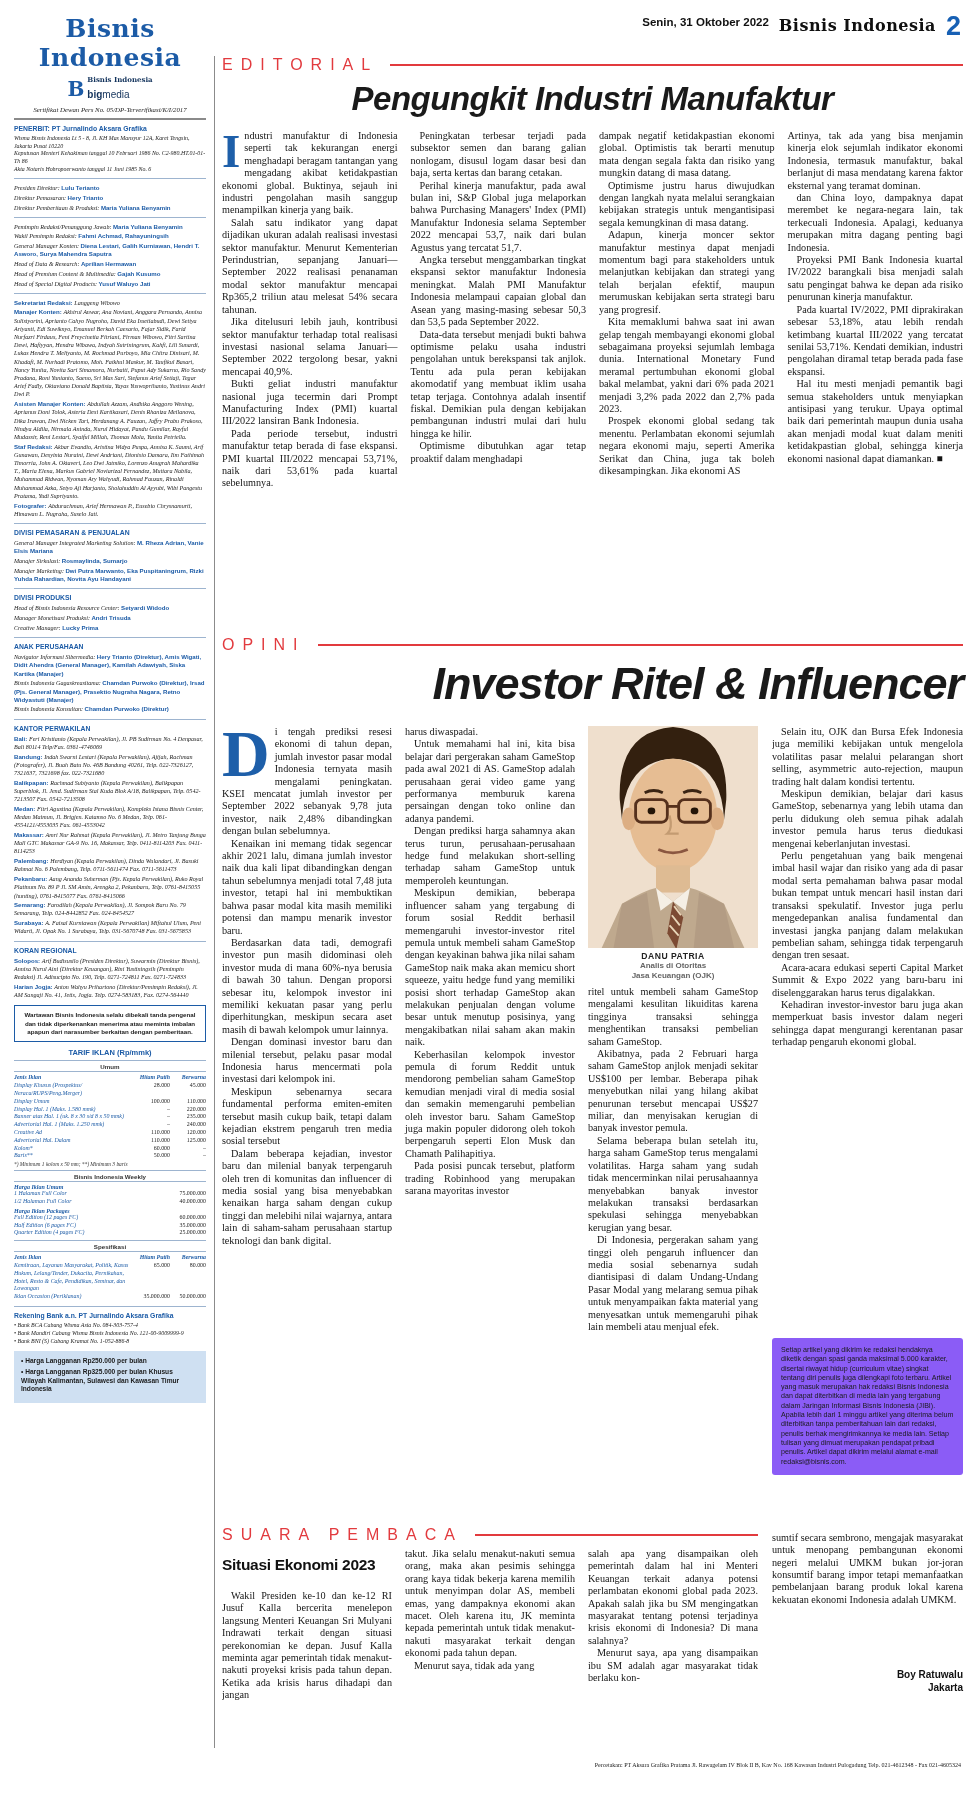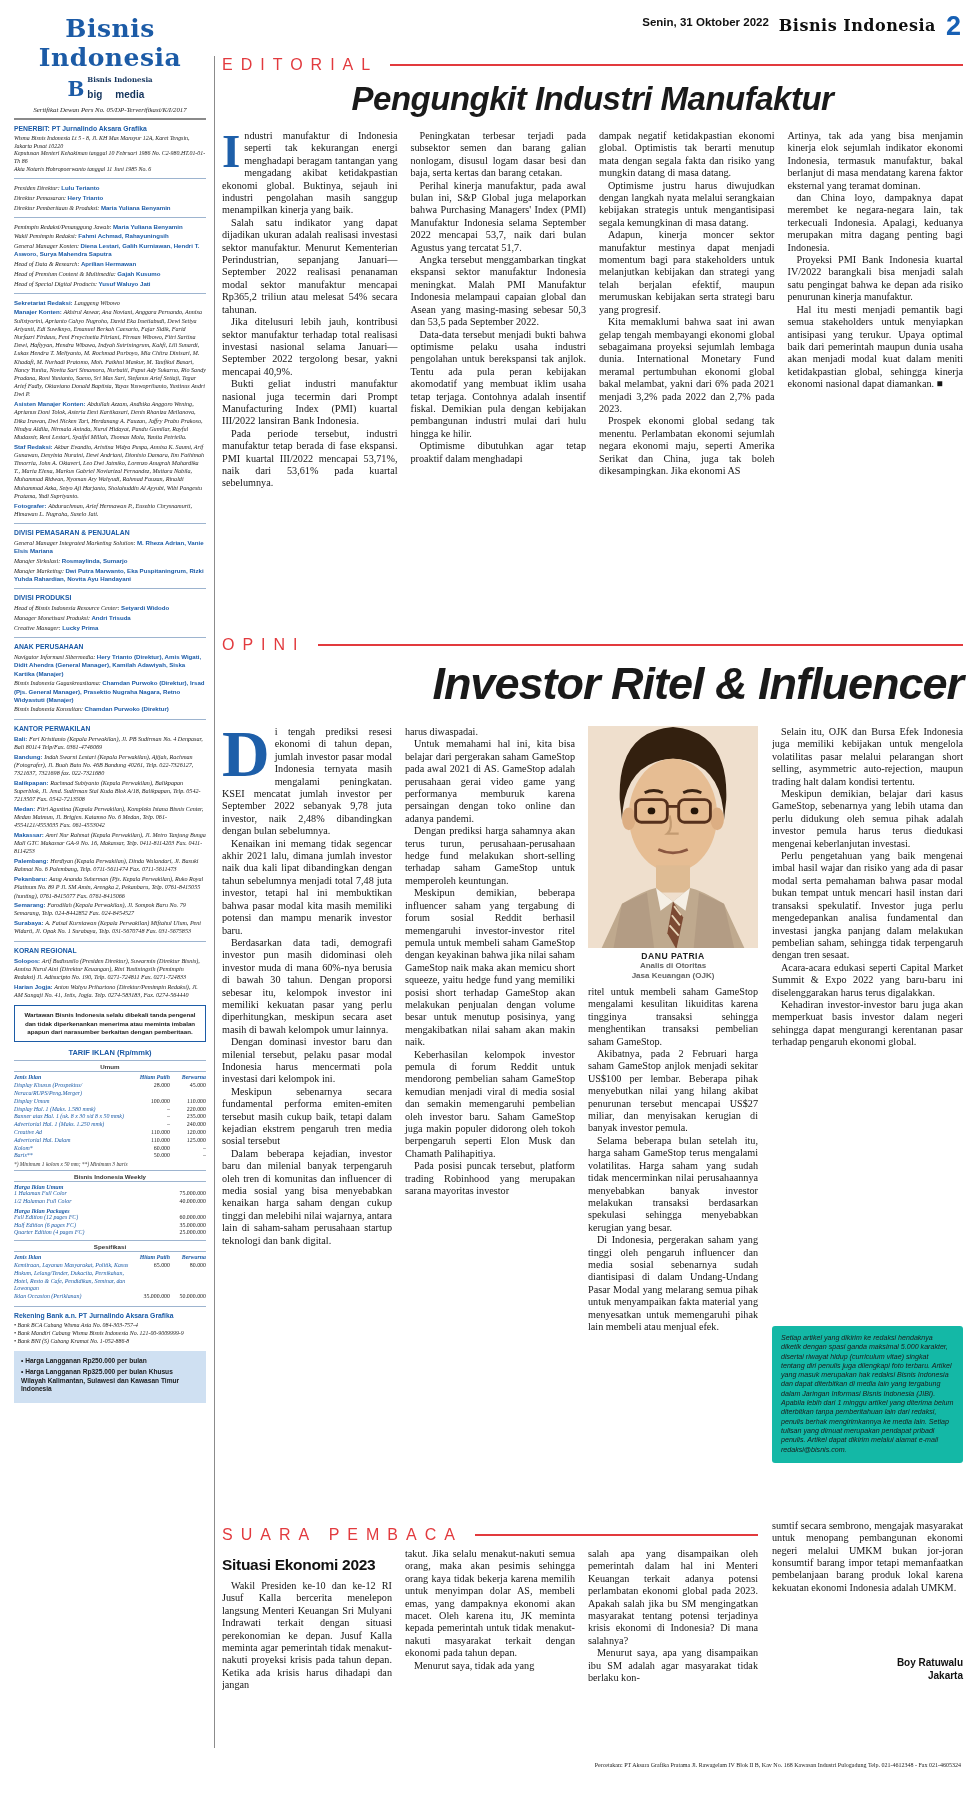"media" .bm-media { font-weight: 700 -> 400; padding-left: 13px -> none }
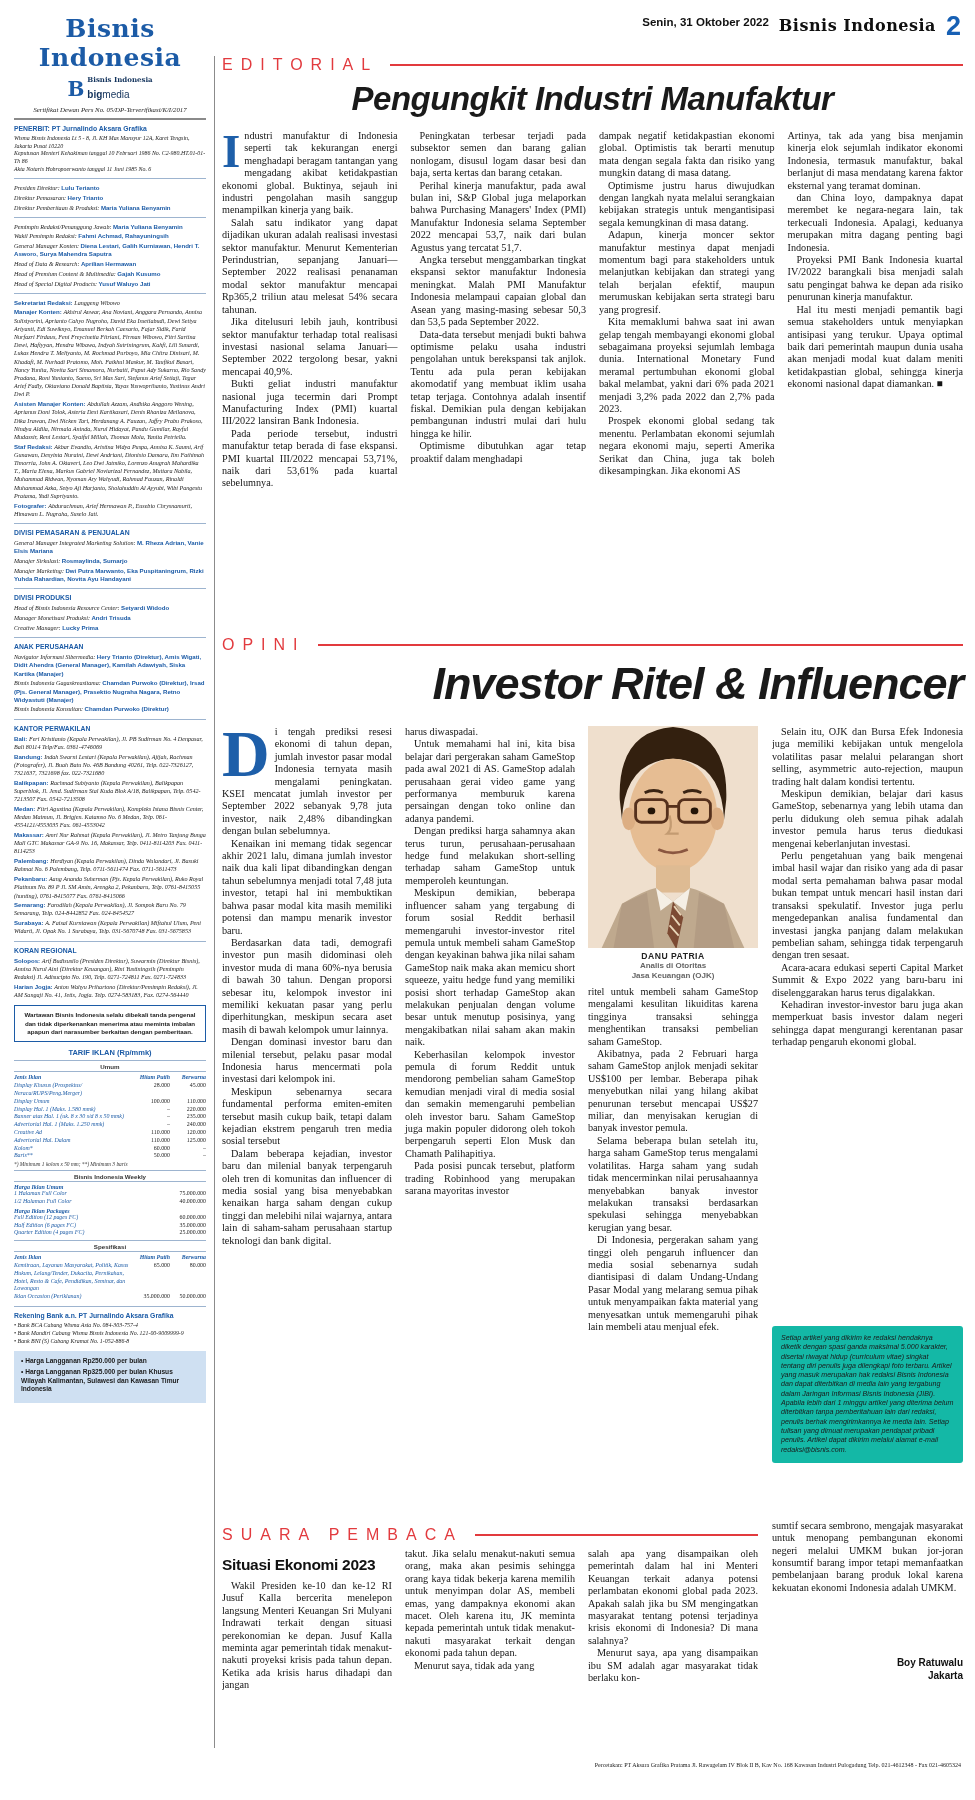"Pada kuartal IV/2022, PMI diprakirakan" p { html: none -> <p>Pada kuartal IV/2022, PMI diprakirakan sebesar 53,18%, atau lebih rendah ketimbang kuartal III/2022 yang tercatat senilai 53,71%. Kendati demikian, industri pengolahan diramal tetap berada pada fase ekspansi.</p> }
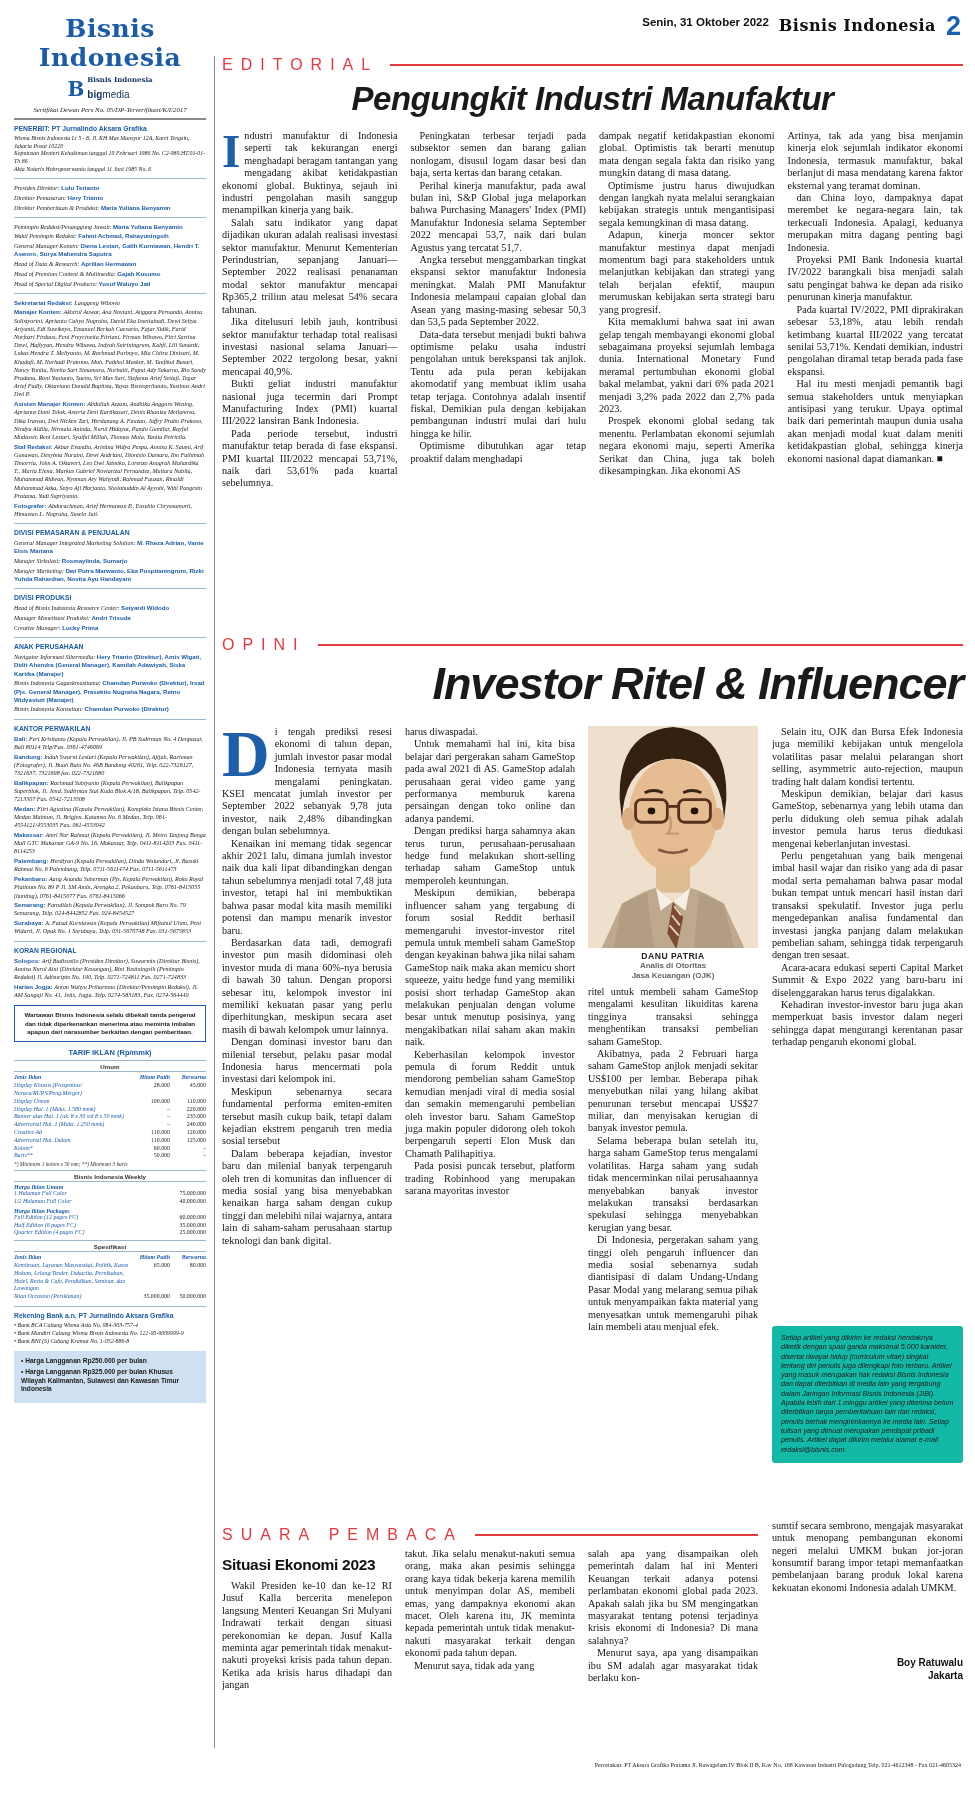"Setiap artikel yang dikirim ke" .artikel-box { background: #14b8a6 -> #8b5cf6; font-style: italic -> none; margin-top: 2px -> 14px }
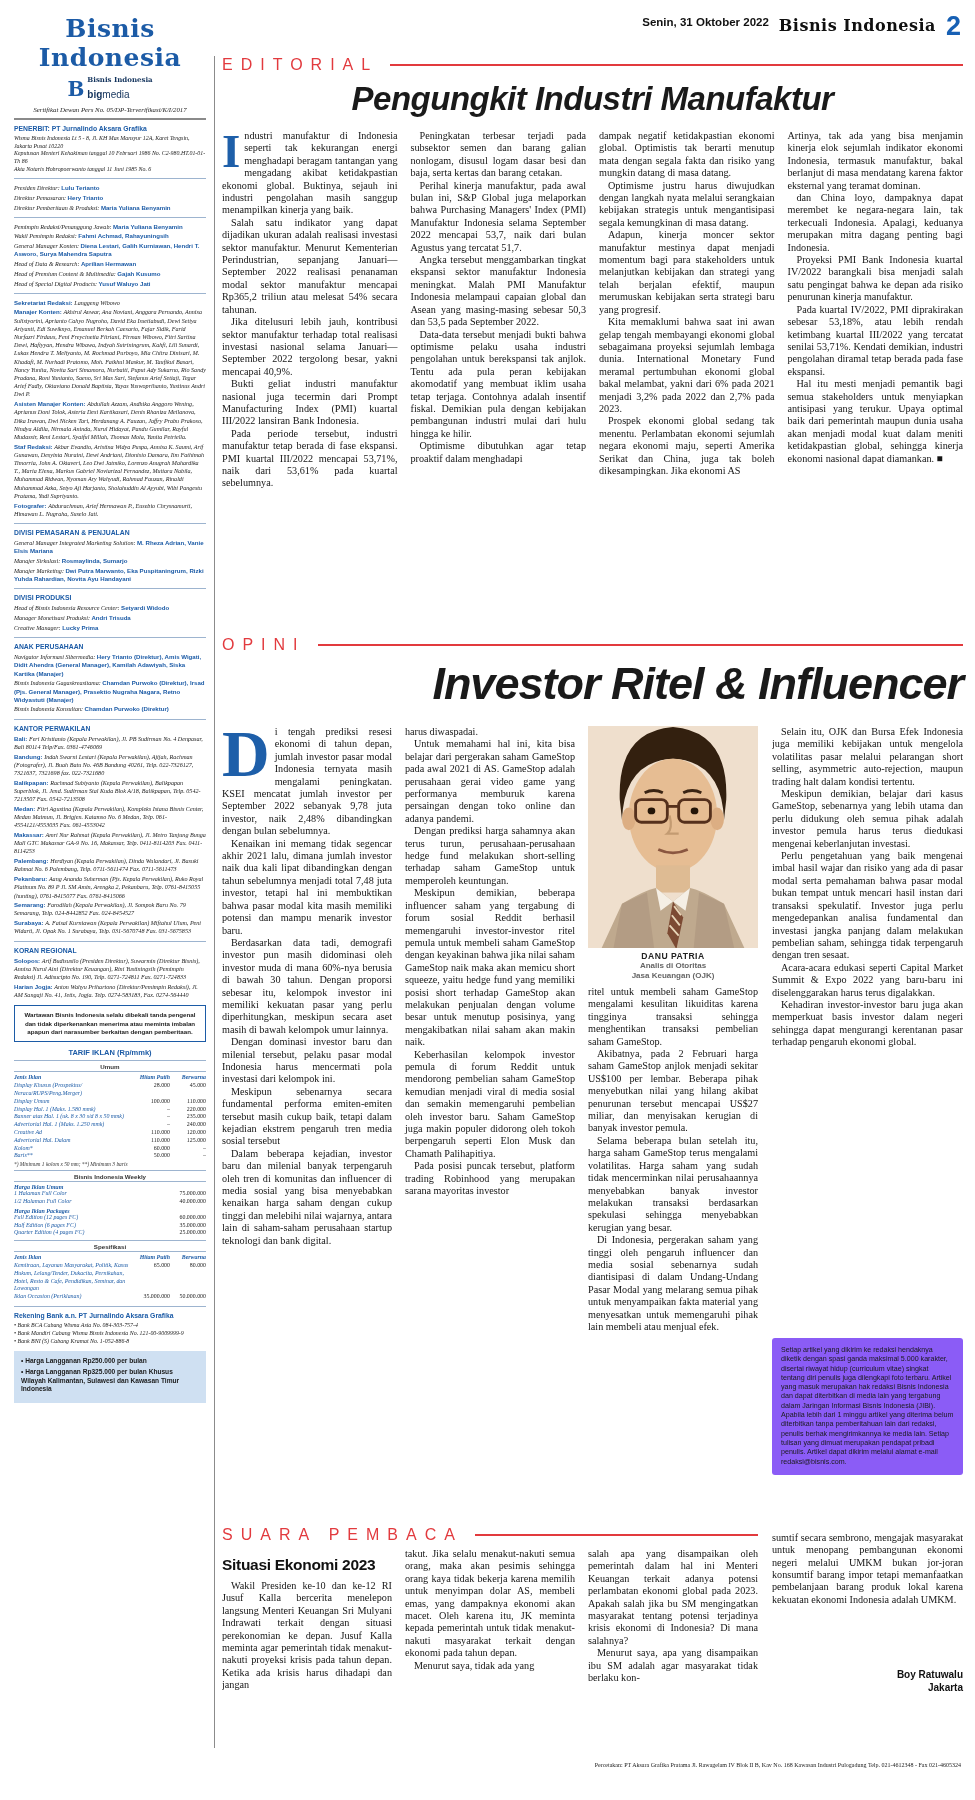"Situasi Ekonomi 2023" .su-title { margin: 8px 0 6px -> 8px 0 16px }
